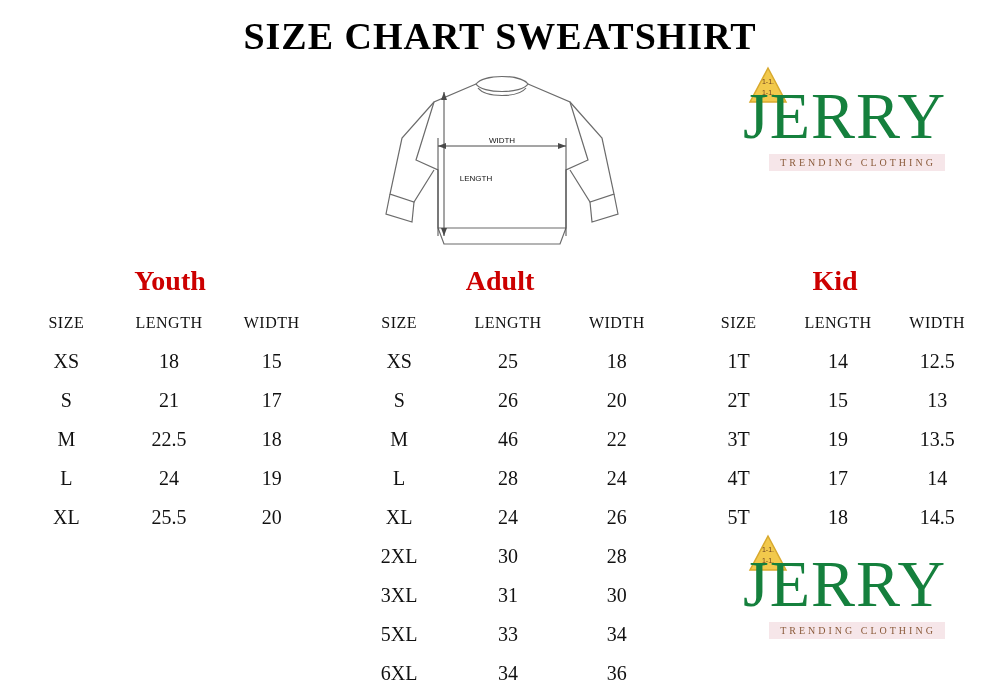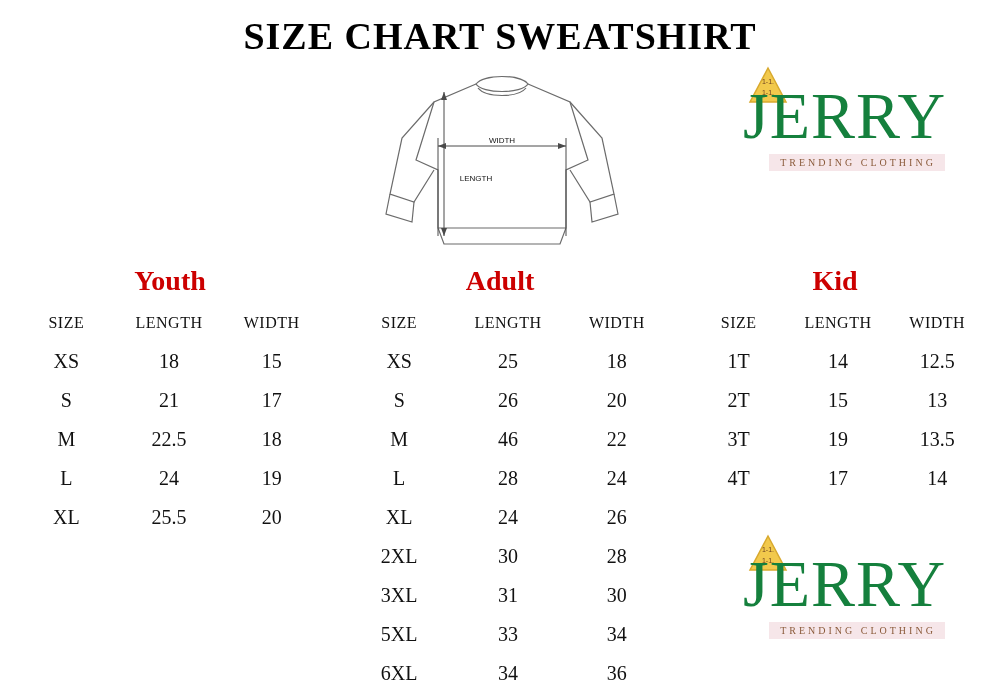"5T" tr { html: none -> <tr> <td>5T</td> <td>18</td> <td>14.5</td> </tr> }
